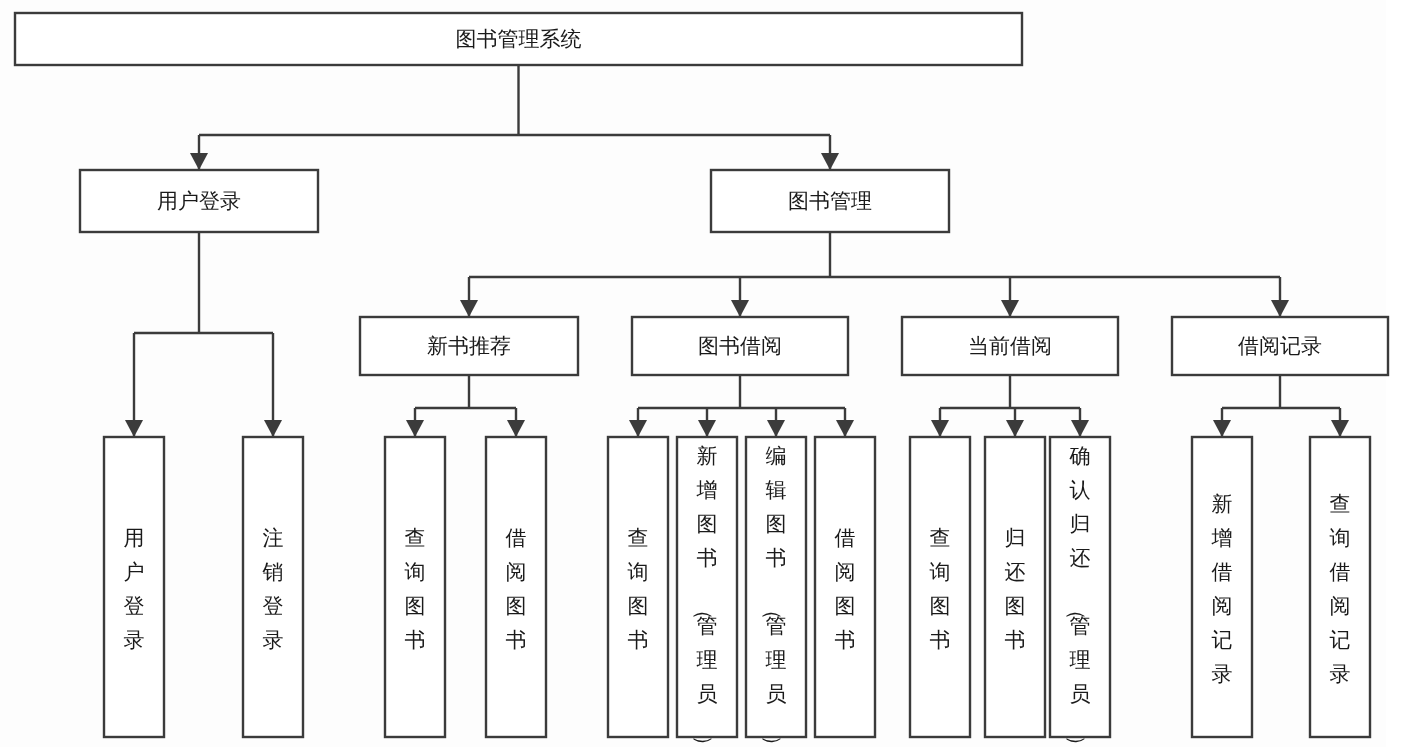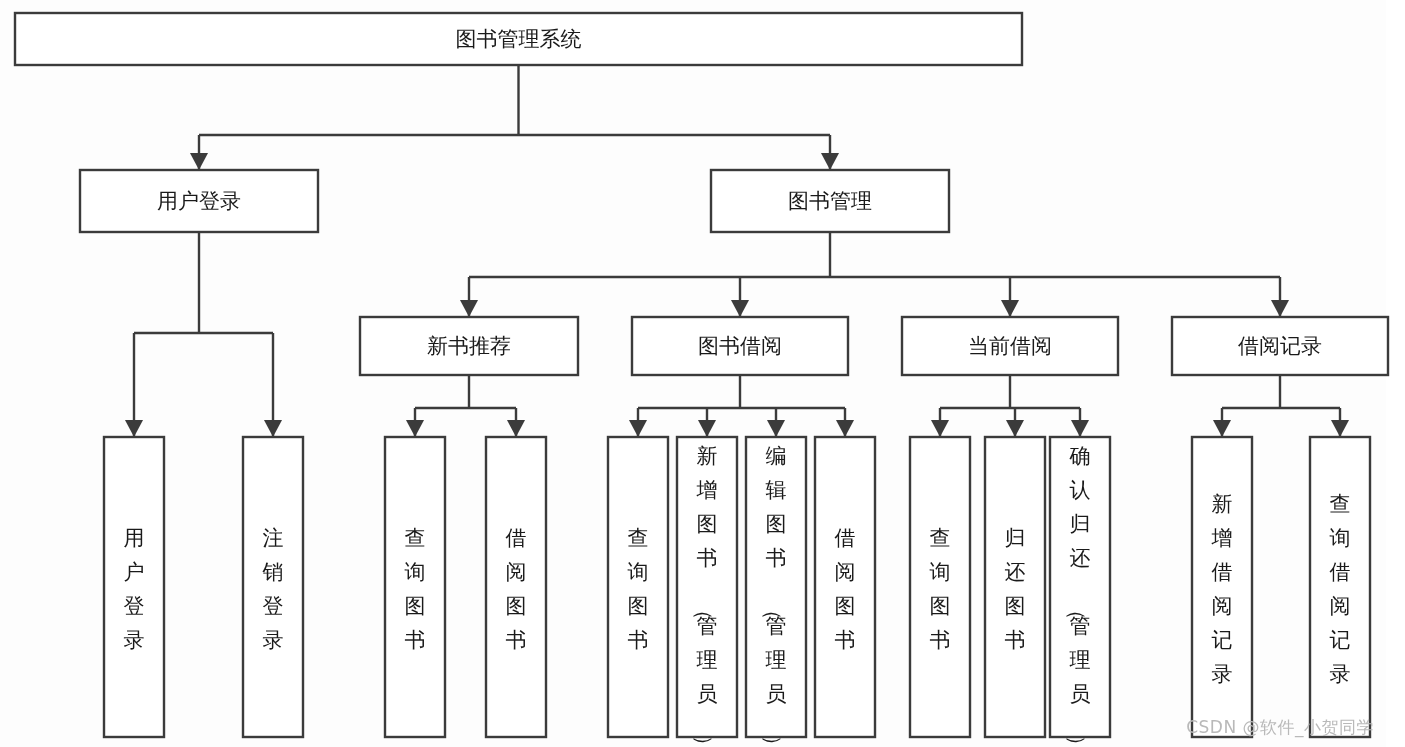"CSDN @软件_小贺同学" div.watermark { html: <div>CSDN @软件_小贺同学</div> -> none }
